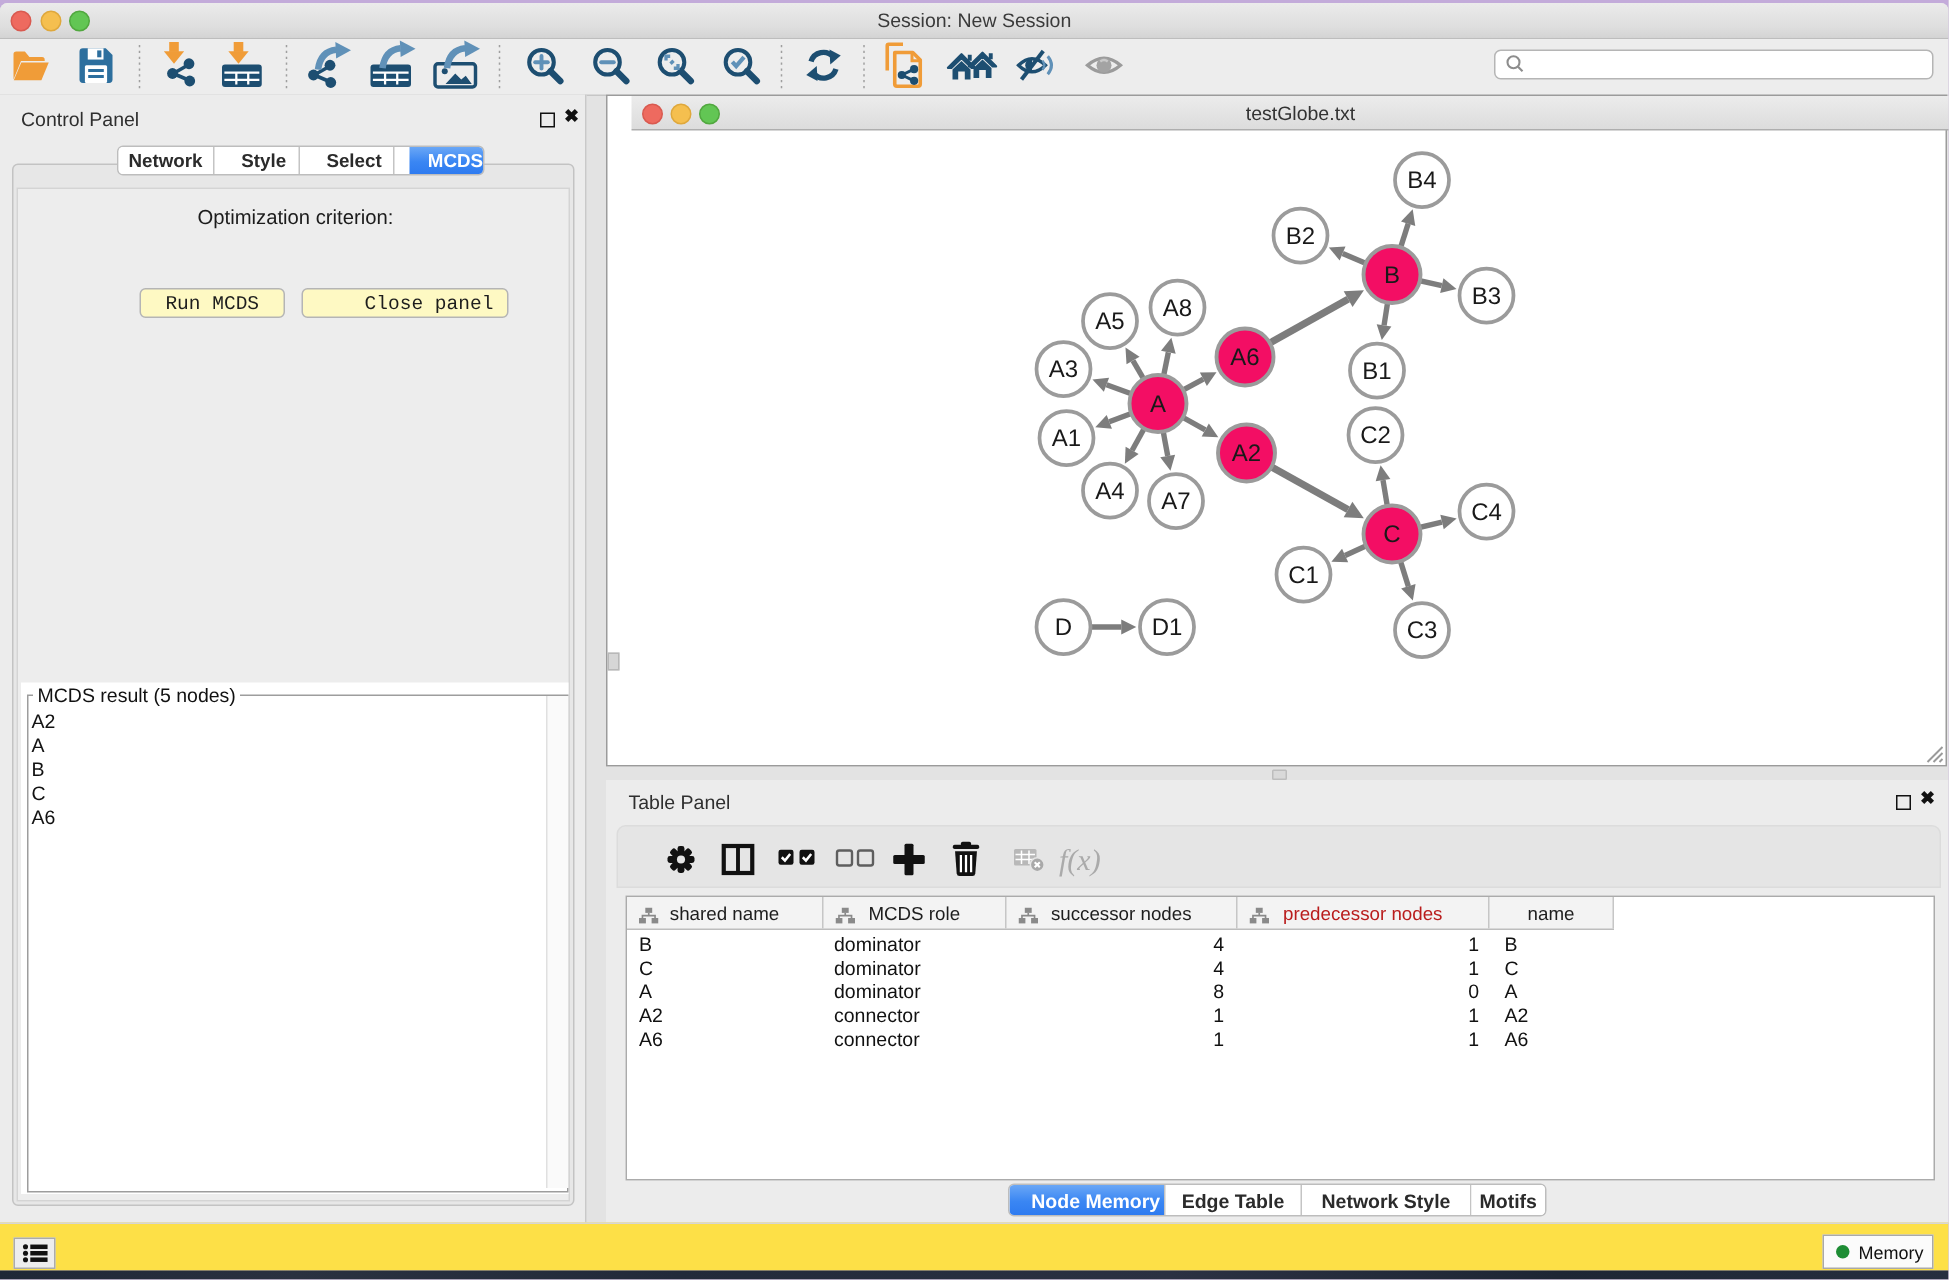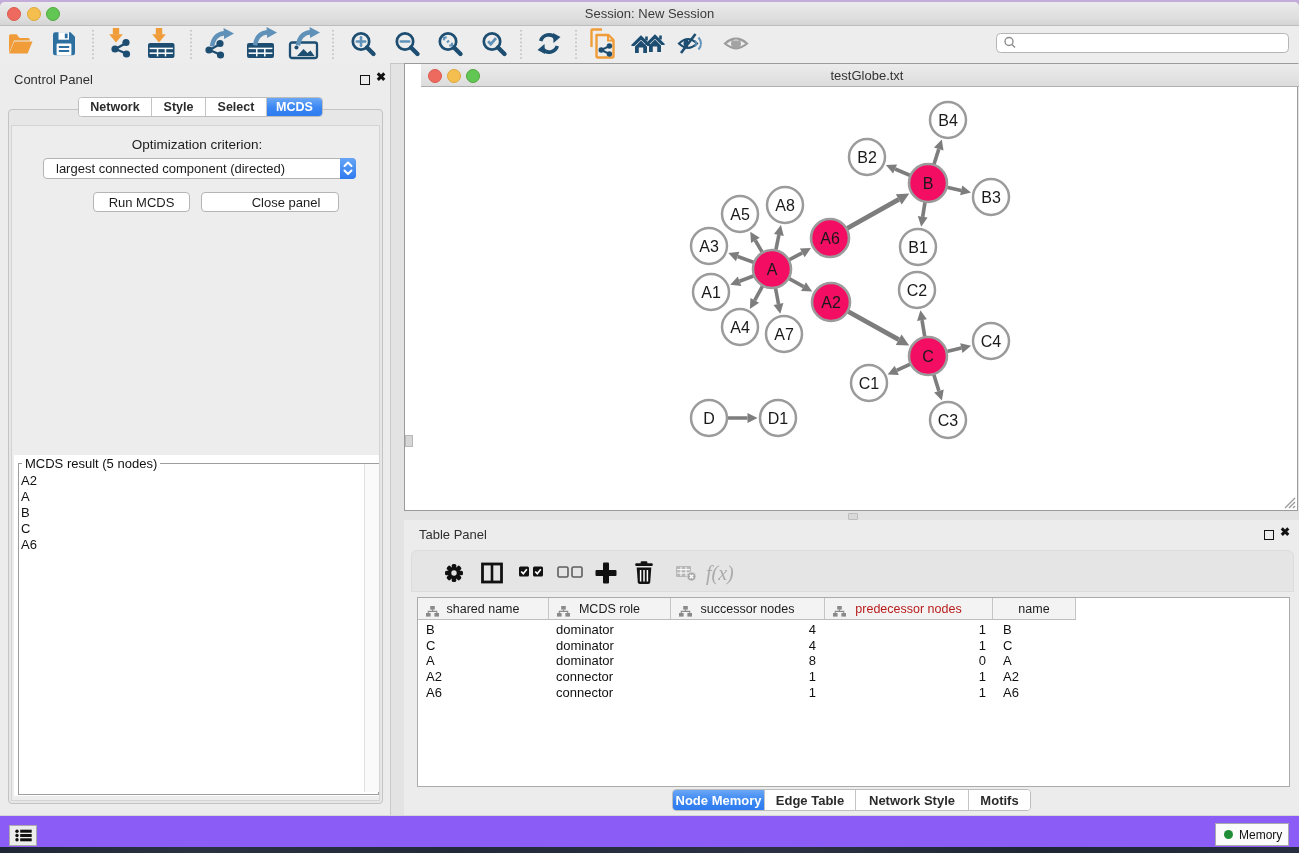"Network" div.abs { gap: none -> 10px }
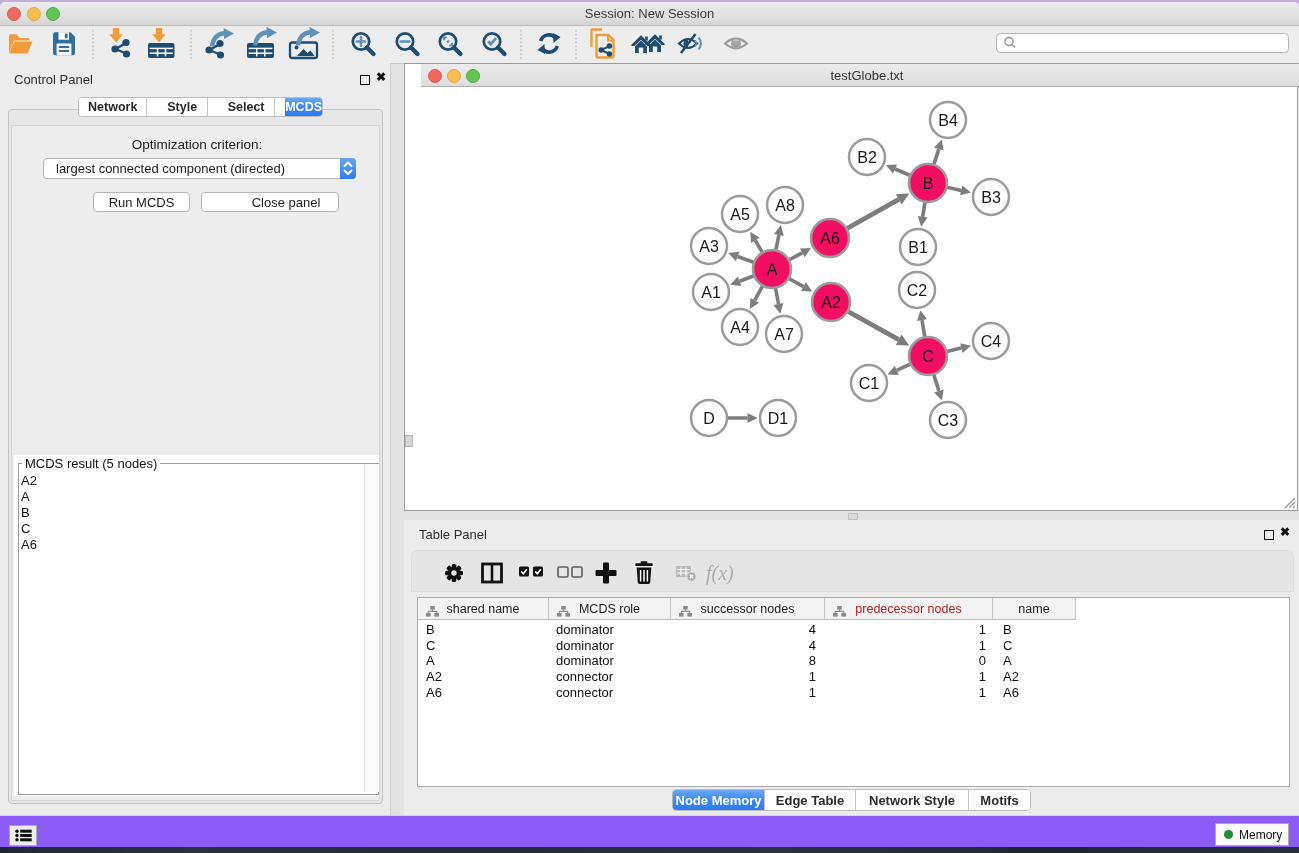"MCDS" .segsel { padding-left: none -> 12px }
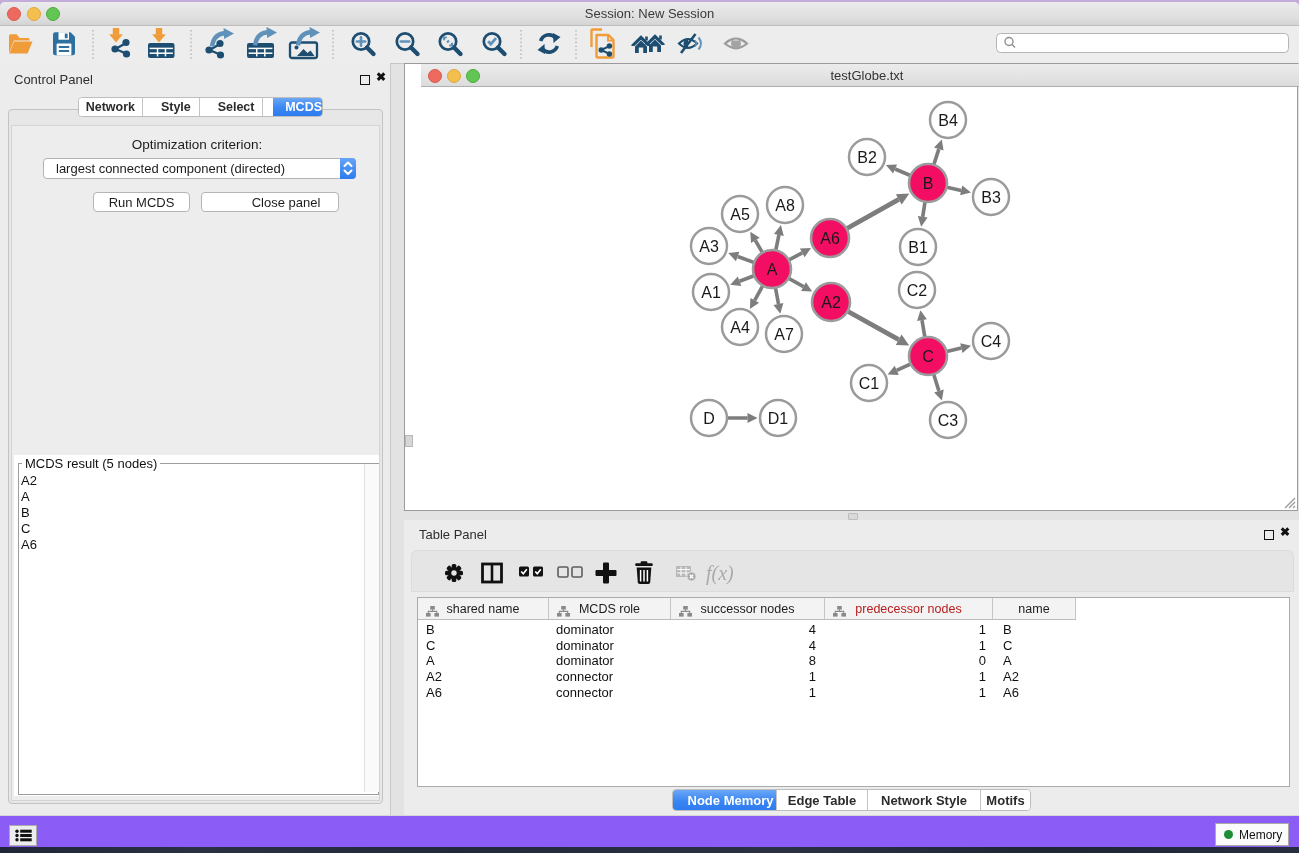"largest connected component (directed)" div.abs { html: <div> <div>largest connected component (directed)</div> <div> <svg> <path></path> <path></path> </svg> </div> </div> -> none }
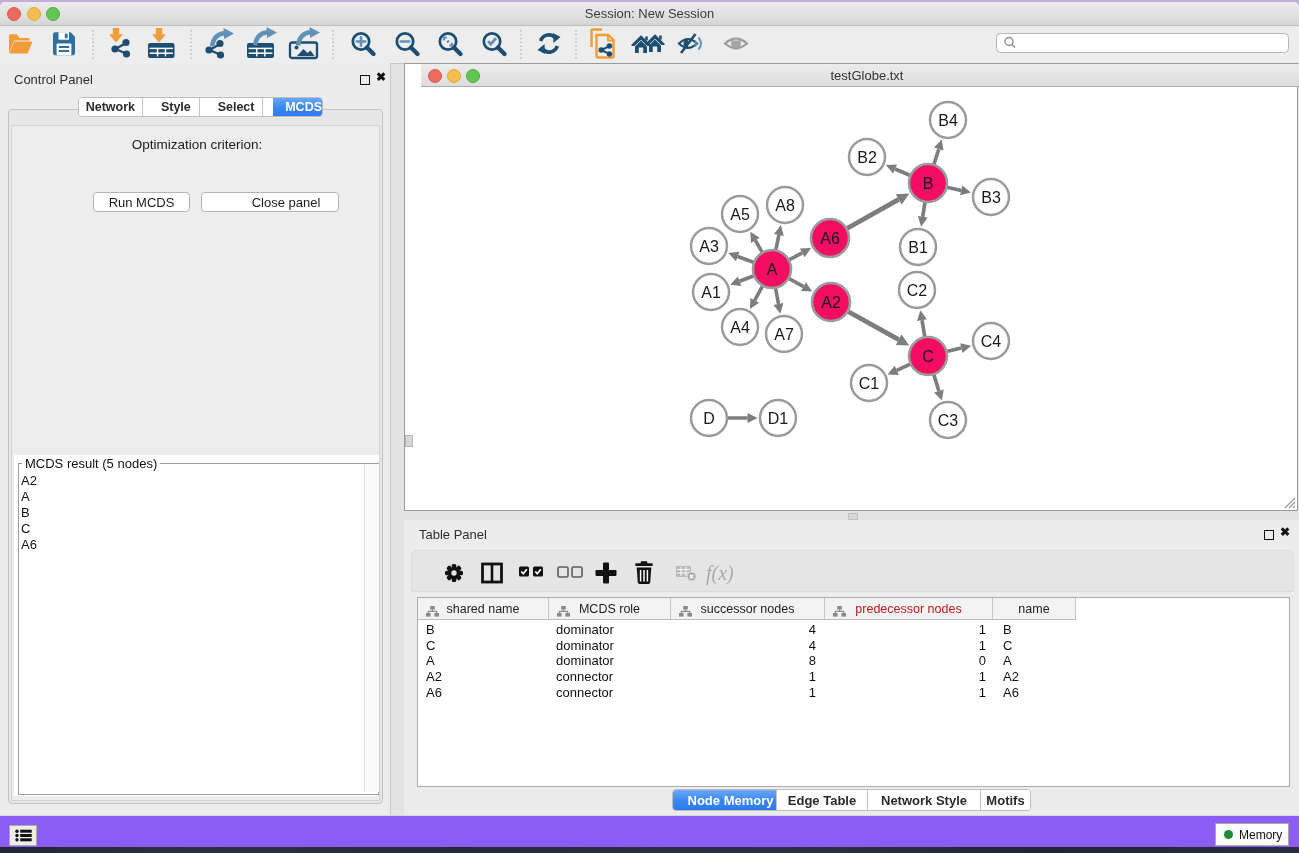"Run MCDS" .wbtn { background: #ffffff -> #fef9c3; font-family: none -> Liberation Mono, monospace }
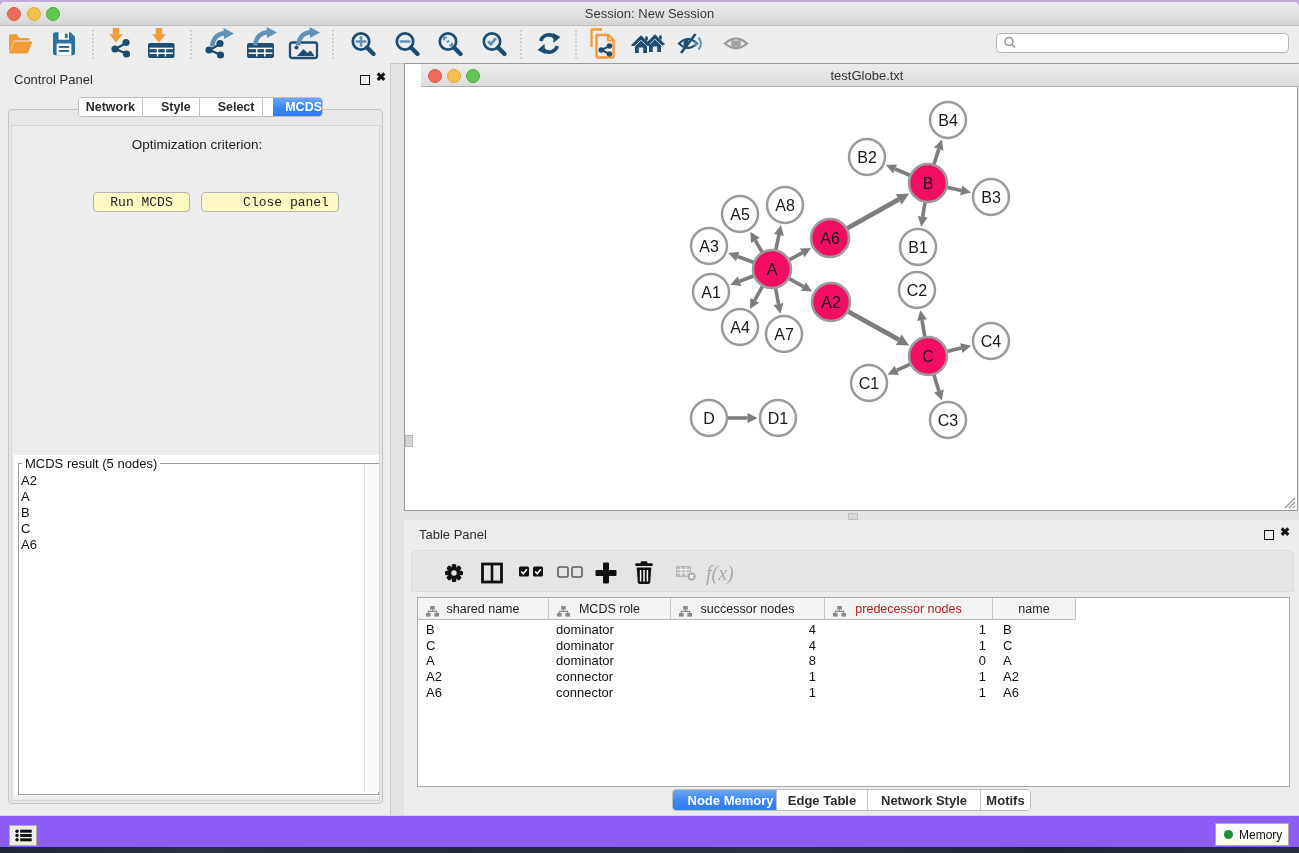"Memory" div.abs { background: #8b5cf6 -> #fde047 }
